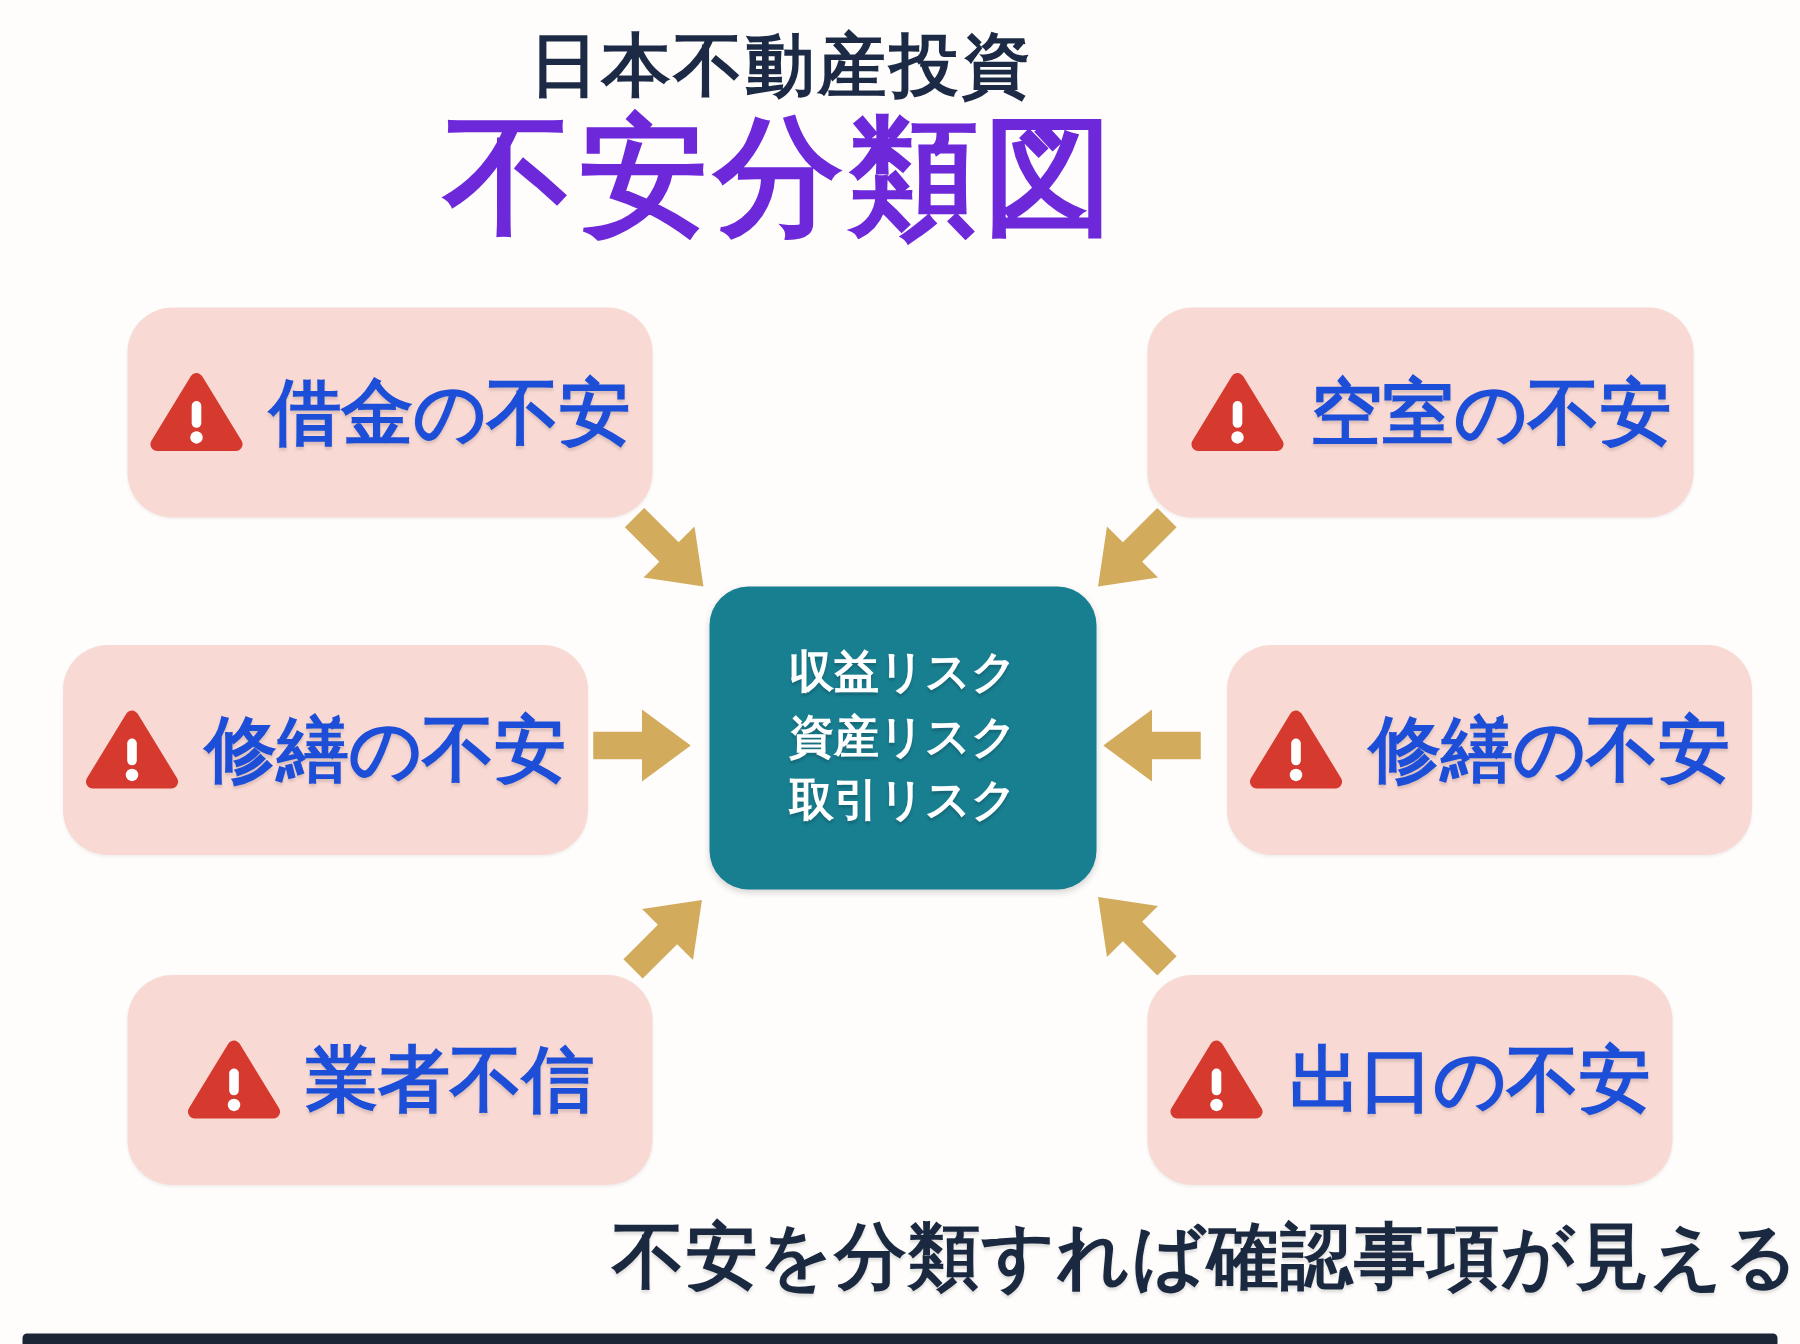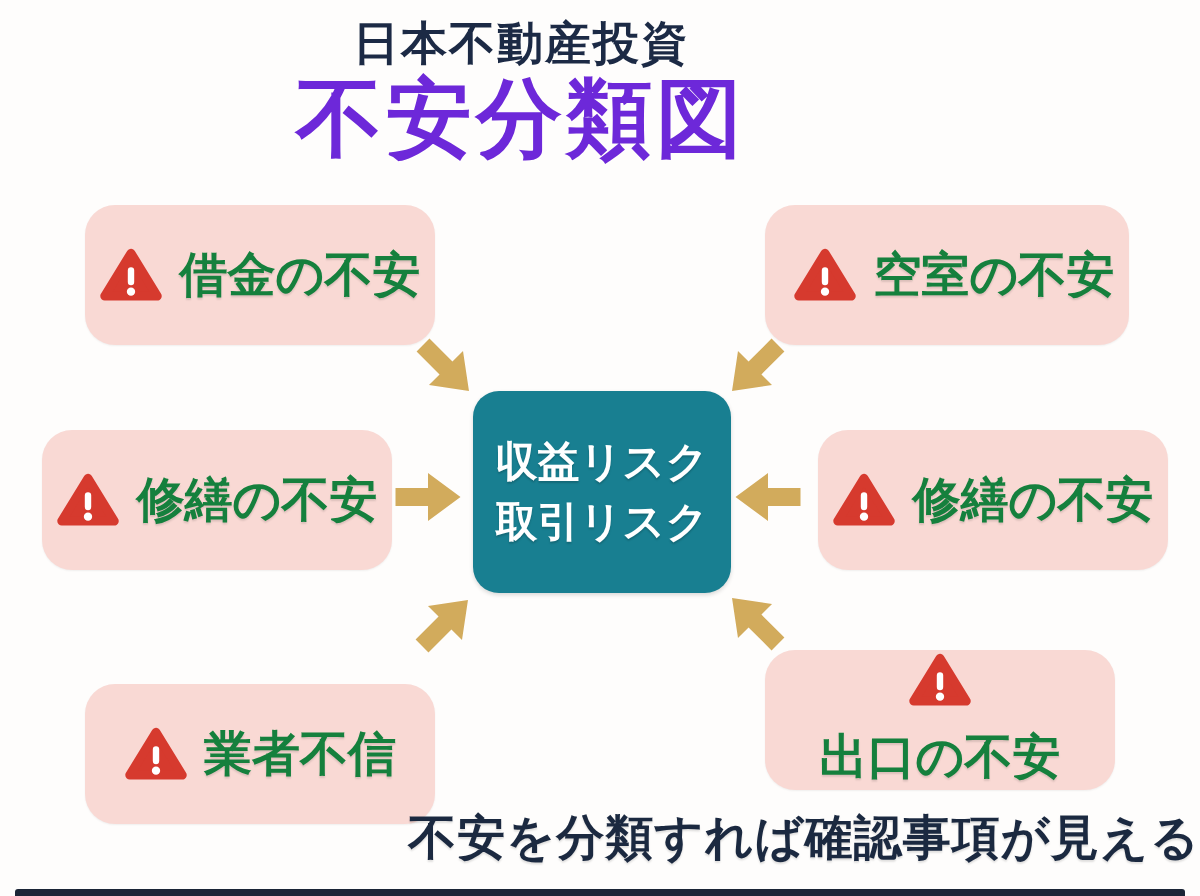"借金の不安" .anxiety-label { color: #15803d -> #1d4ed8 }
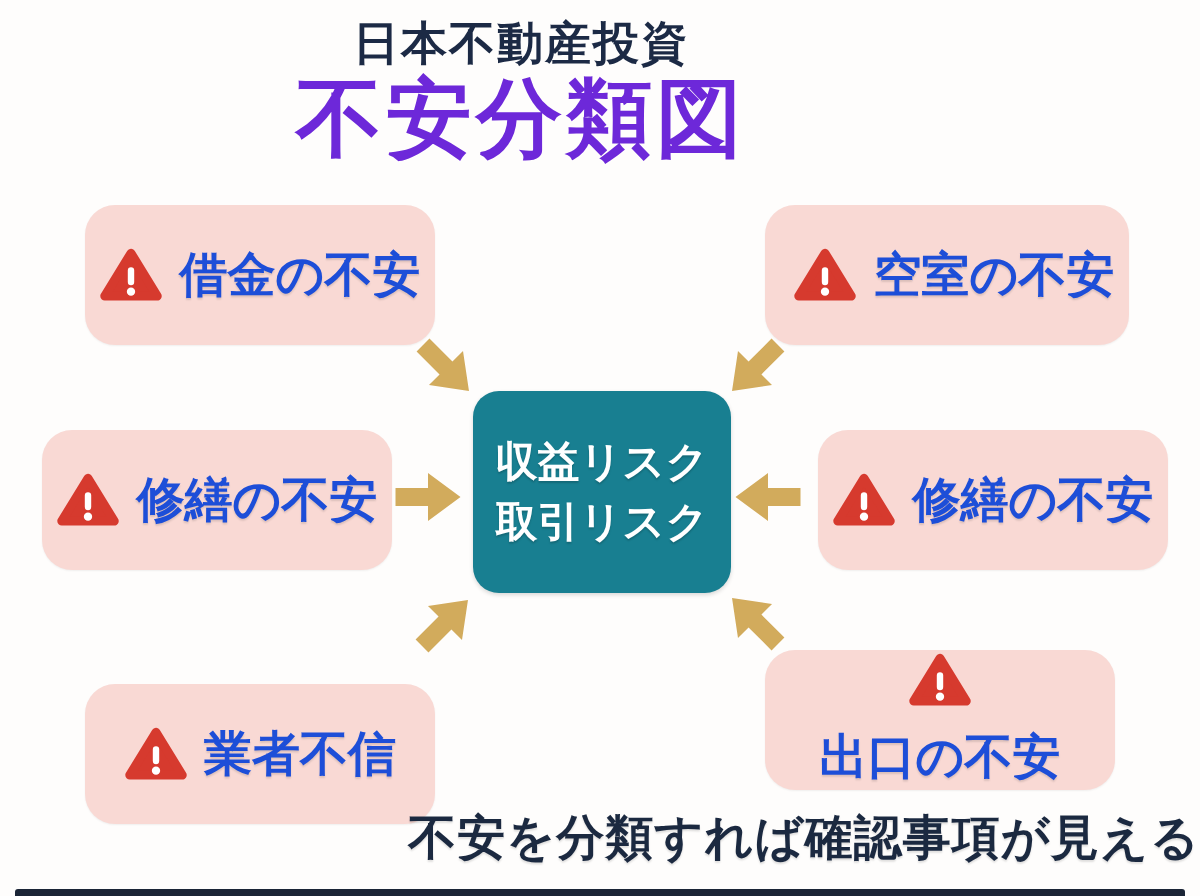"収益リスク" .center-line { font-size: 42px -> 30px }
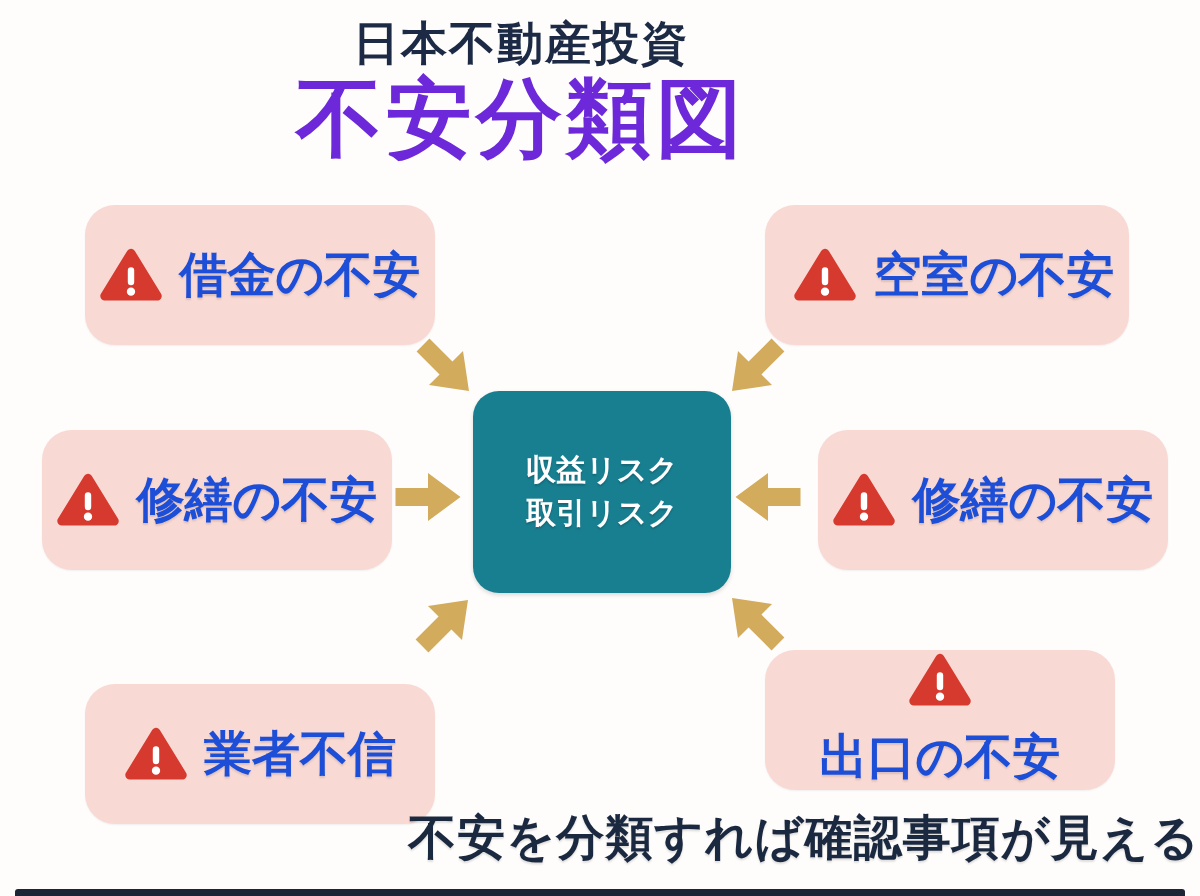"資産リスク" div.center-line { html: none -> <div>資産リスク</div> }
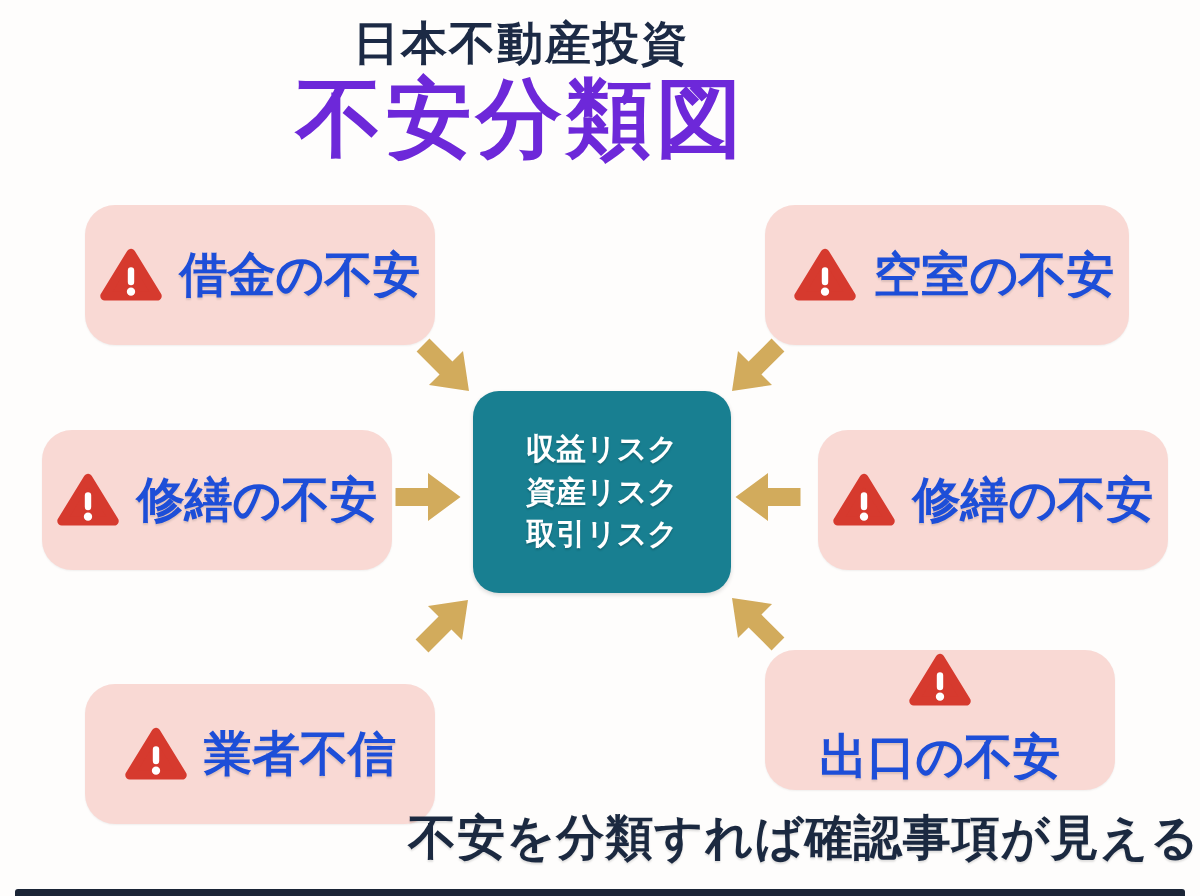"業者不信" .box-bl { top: 684px -> 650px }
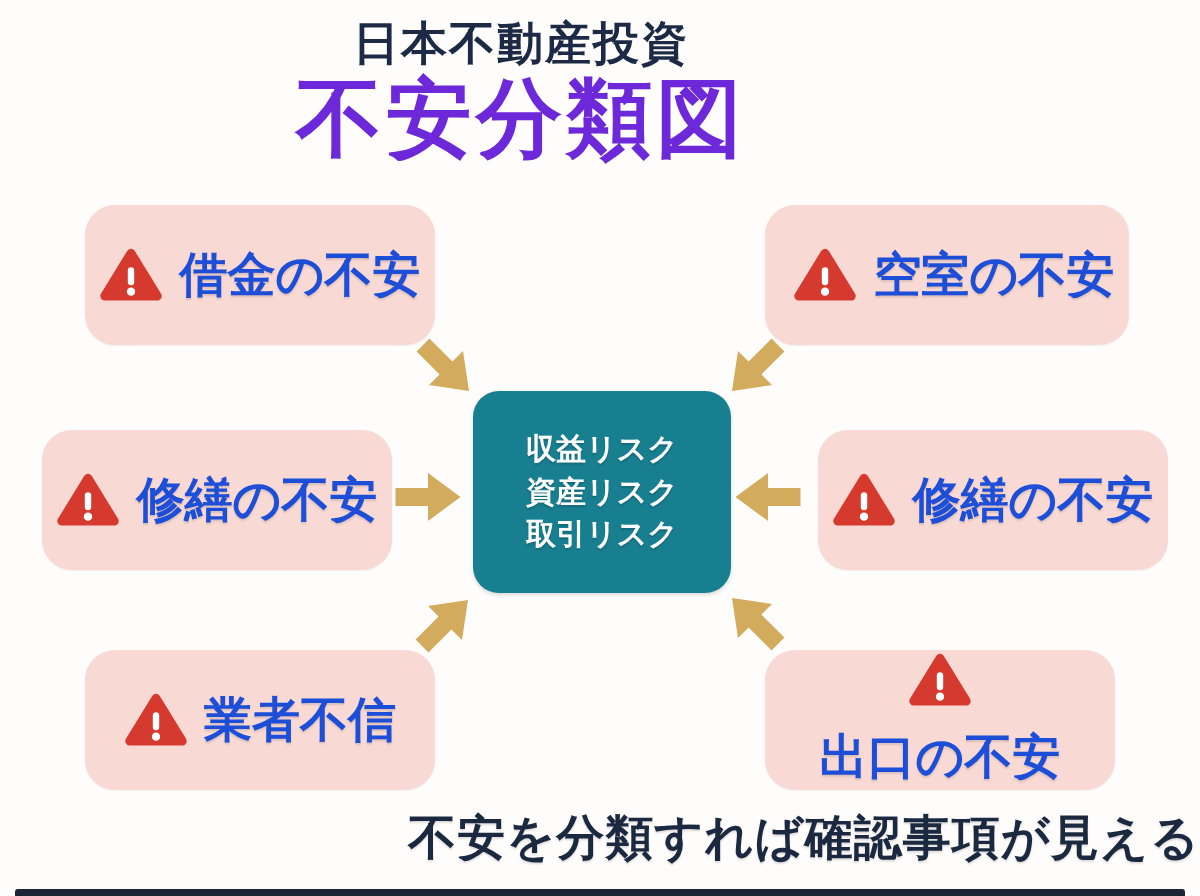"出口の不安" .box-br { flex-direction: column -> none }
